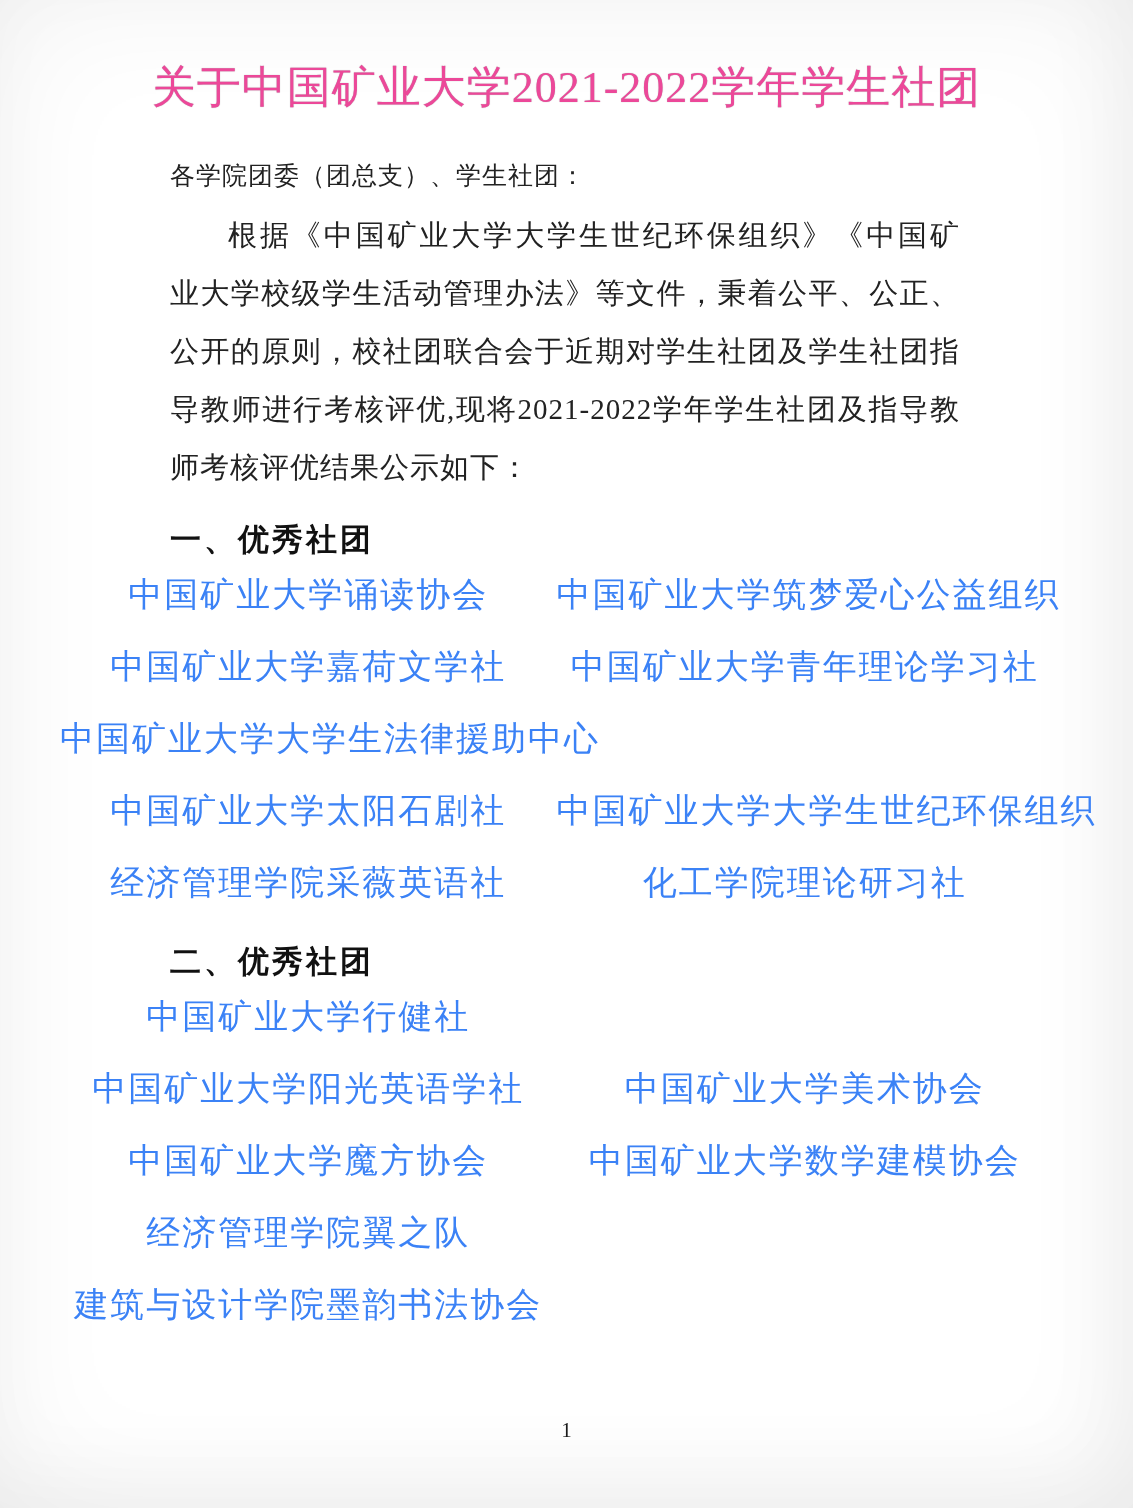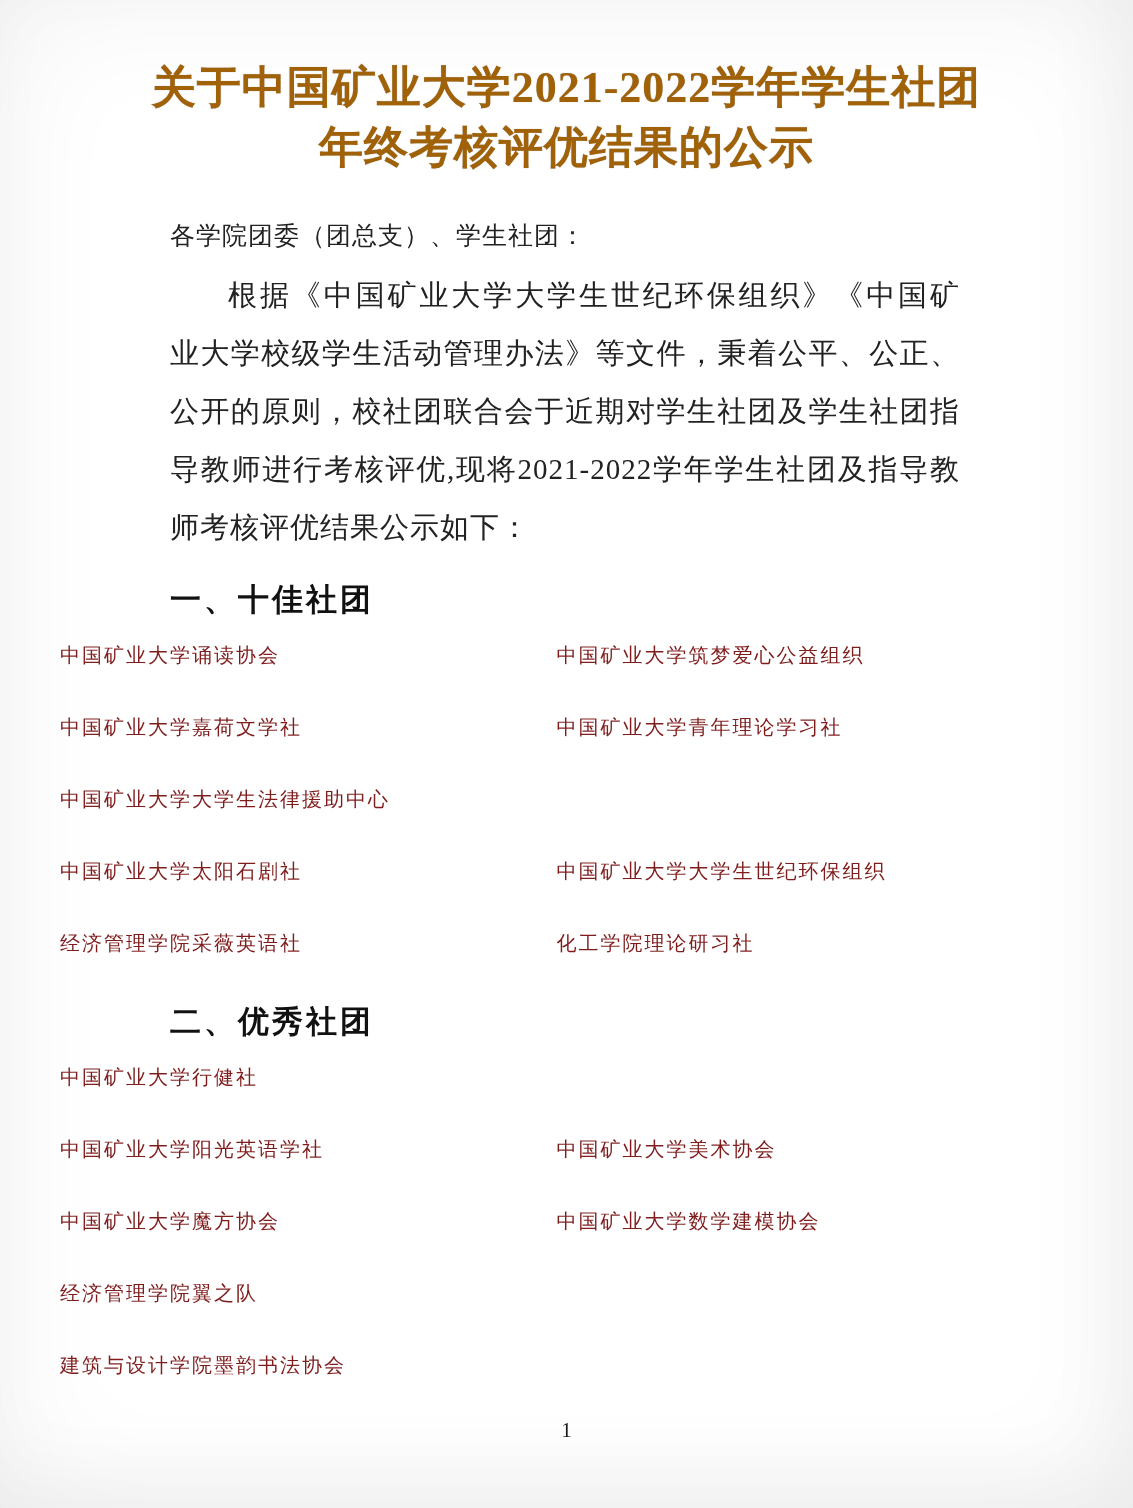"关于中国矿业大学2021-2022学年学生社团" .title-line { color: #a16207 -> #ec4899; font-weight: 700 -> 400 }
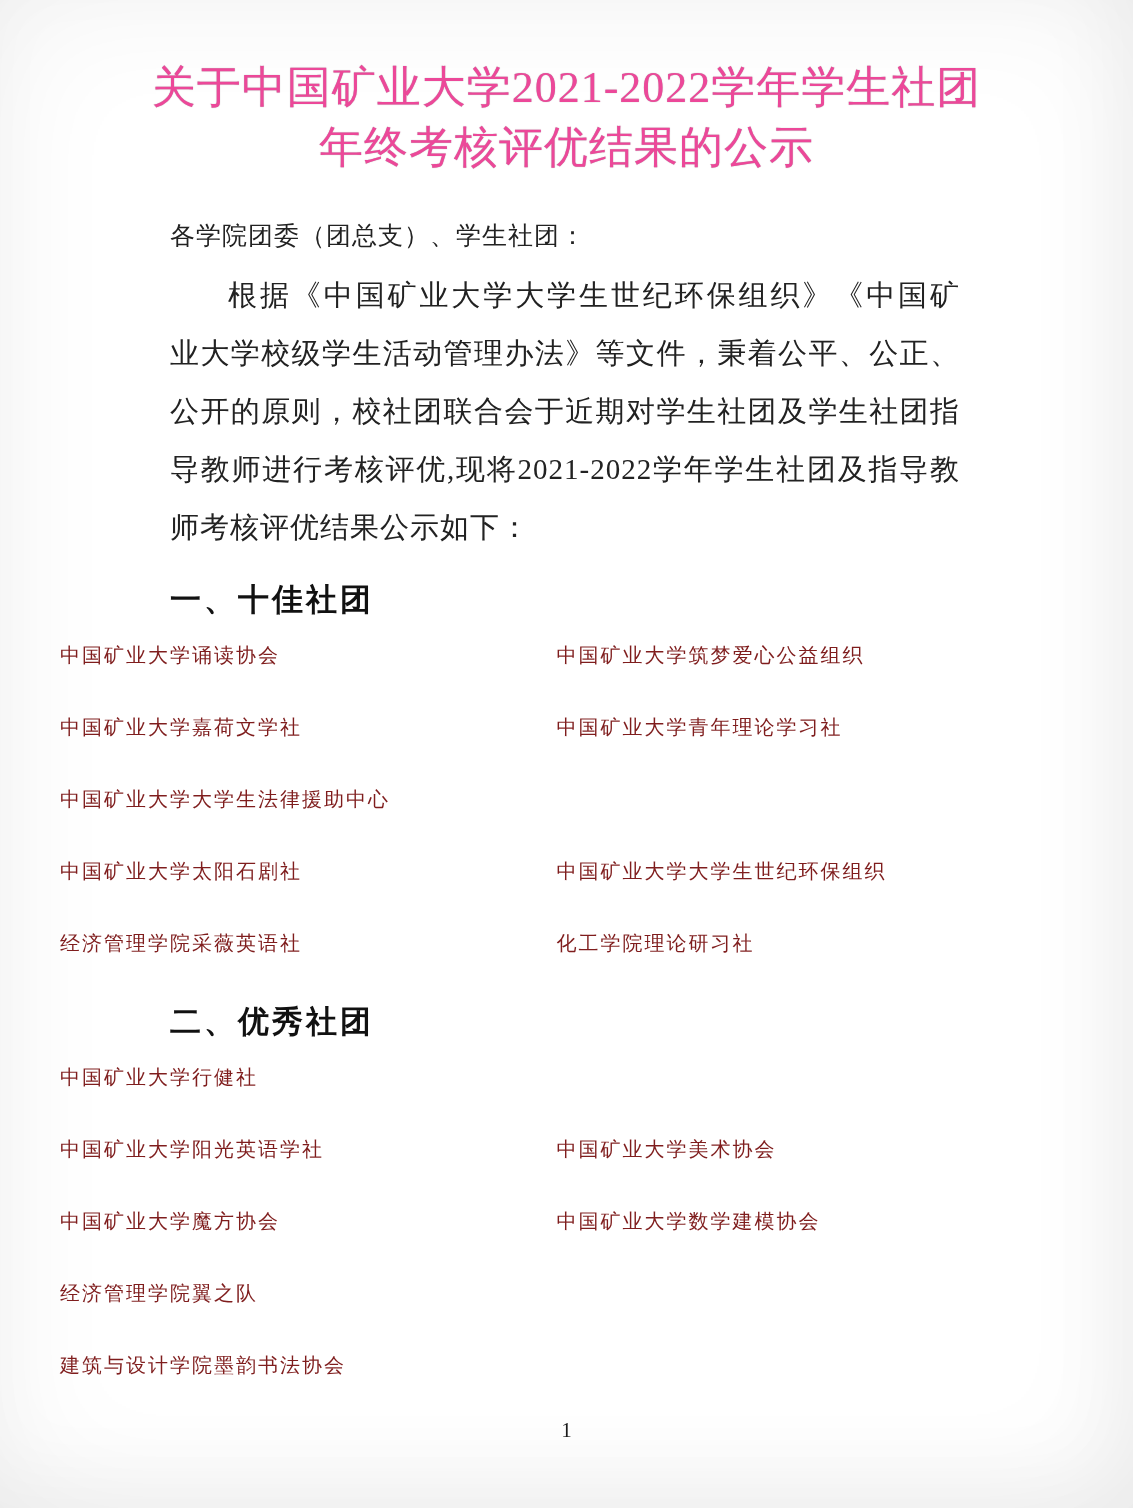"年终考核评优结果的公示" div.title-line { html: <div>年终考核评优结果的公示</div> -> none }
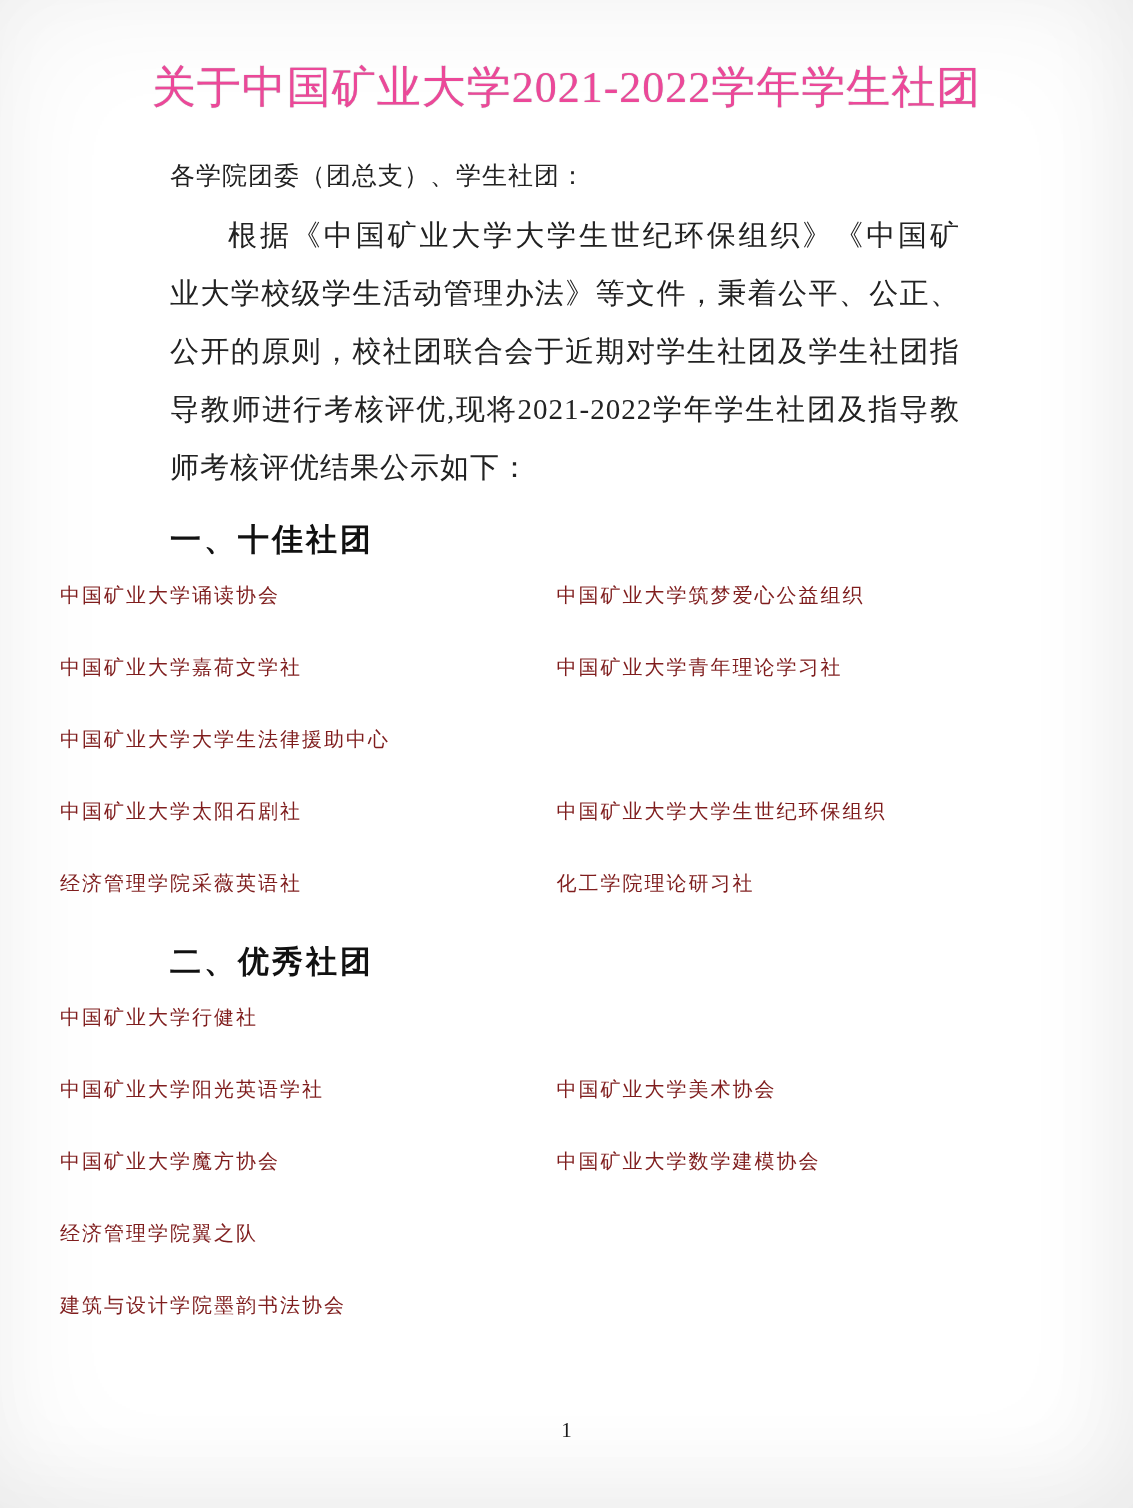"一、十佳社团" div.section-heading { text: 十佳 -> 优秀 }
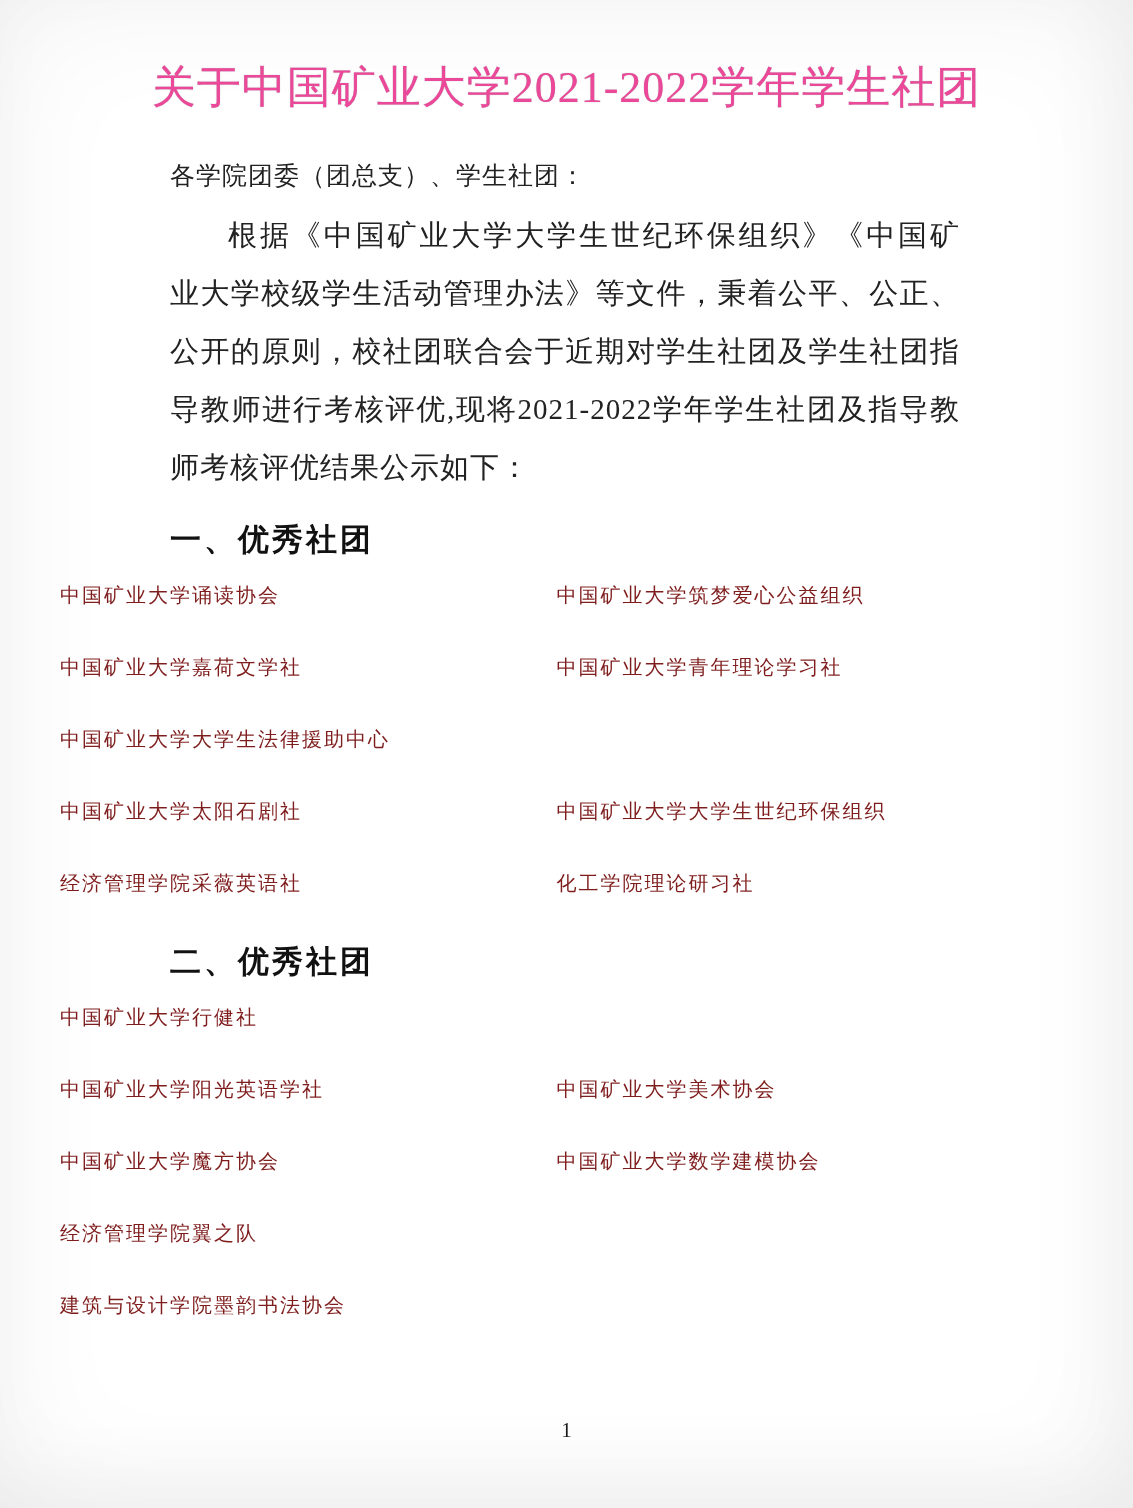"中国矿业大学诵读协会" .club-cell { color: #7f1d1d -> #3b82f6; font-size: 20px -> 34px; text-align: left -> center }
